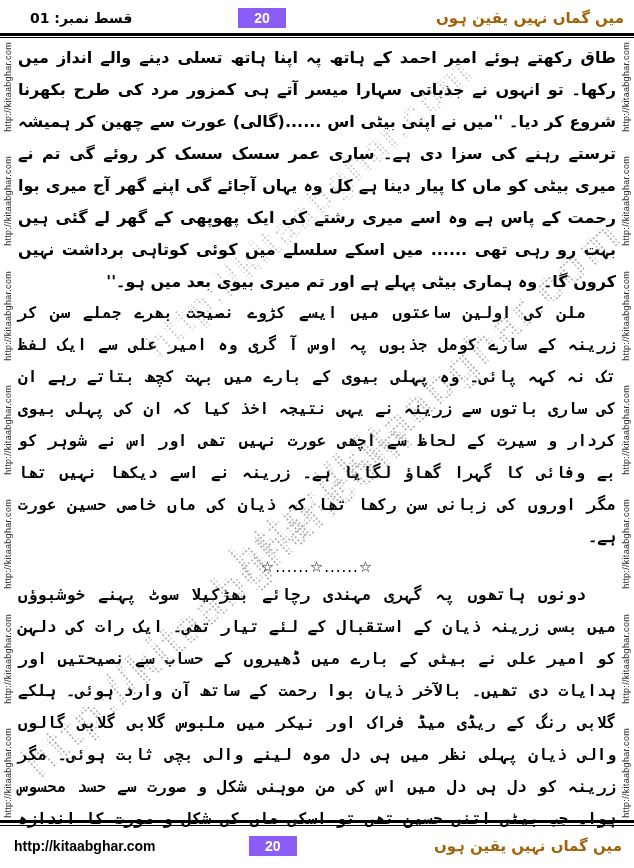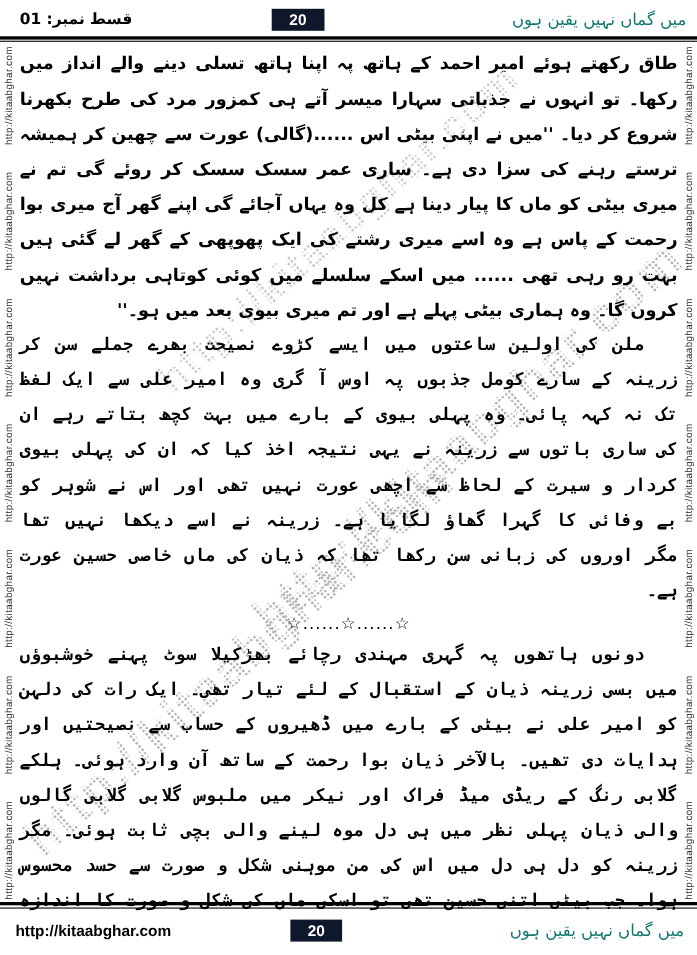"قسط نمبر: 01" .header { left: 4px -> 16px }
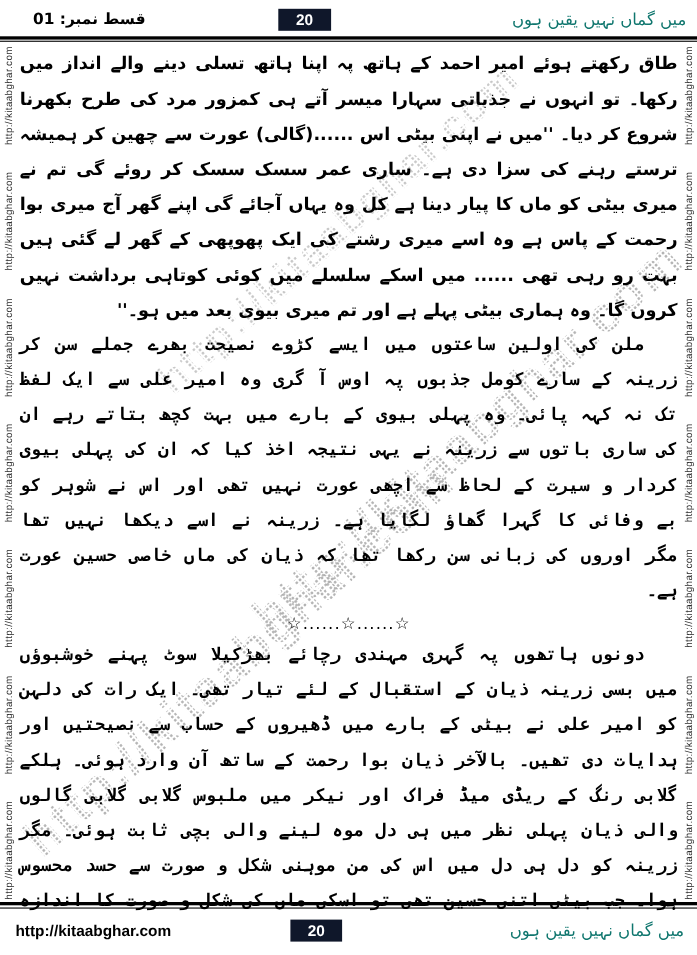"20" .page-badge { background: #0f172a -> #8b5cf6 }
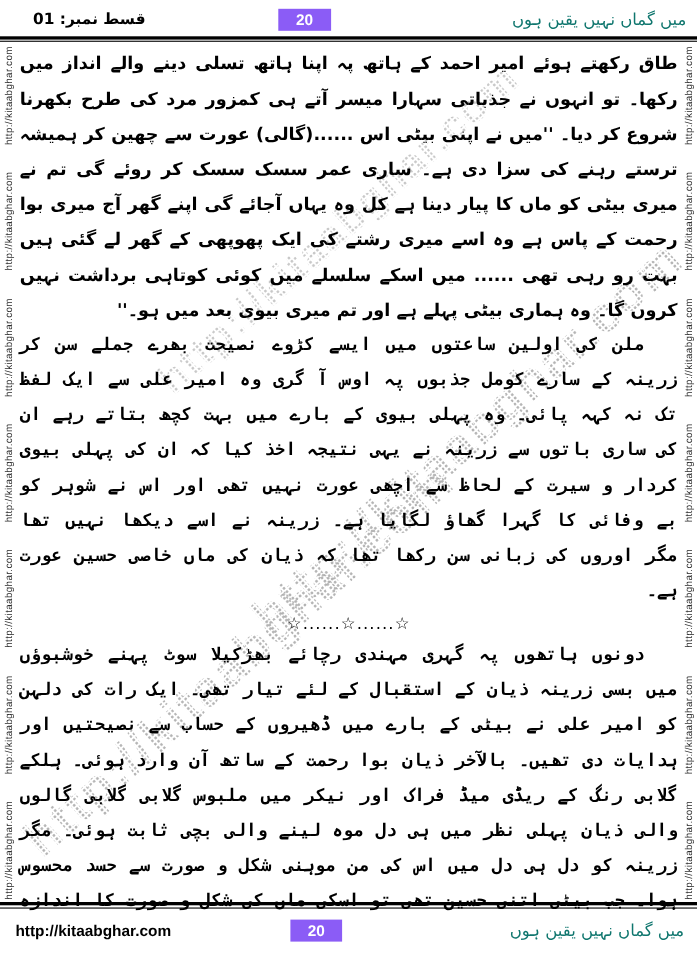"میں گماں نہیں یقین ہوں" .book-title { color: #0f766e -> #a16207; font-weight: normal -> bold }
